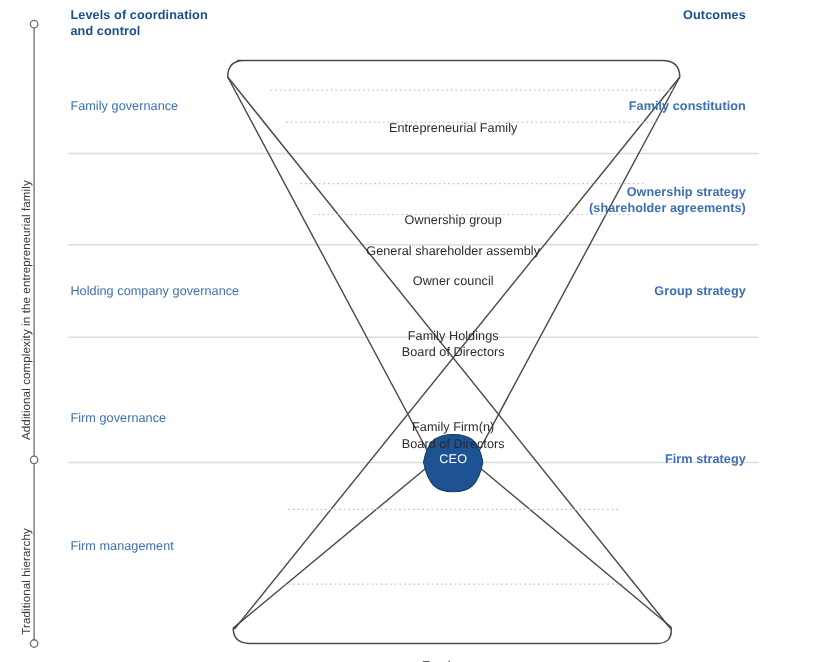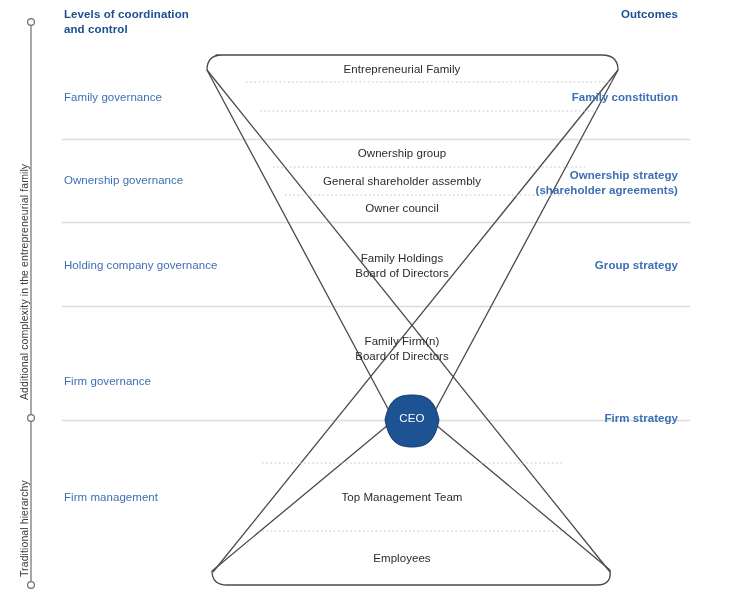"Entrepreneurial Family" .node-label { left: 252px -> 262px; margin-top: none -> 48px }
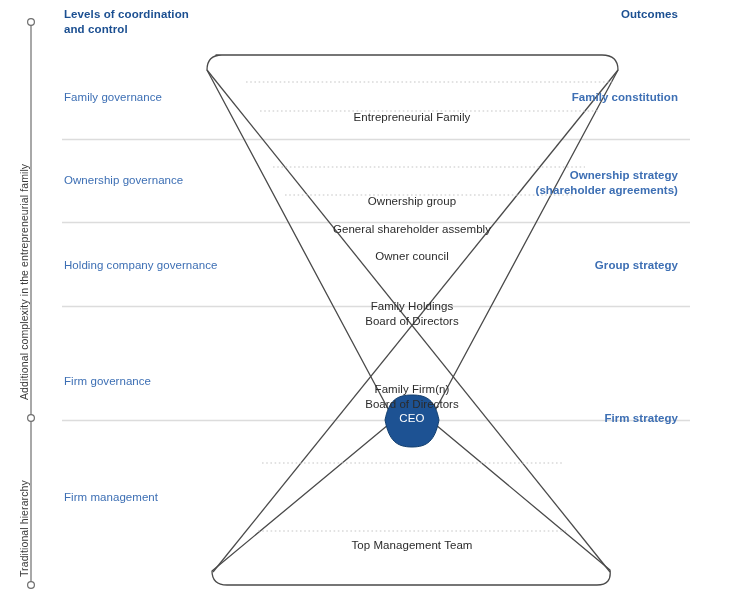"Ownership governance" div.row-label { html: <div>Ownership governance</div> -> none }
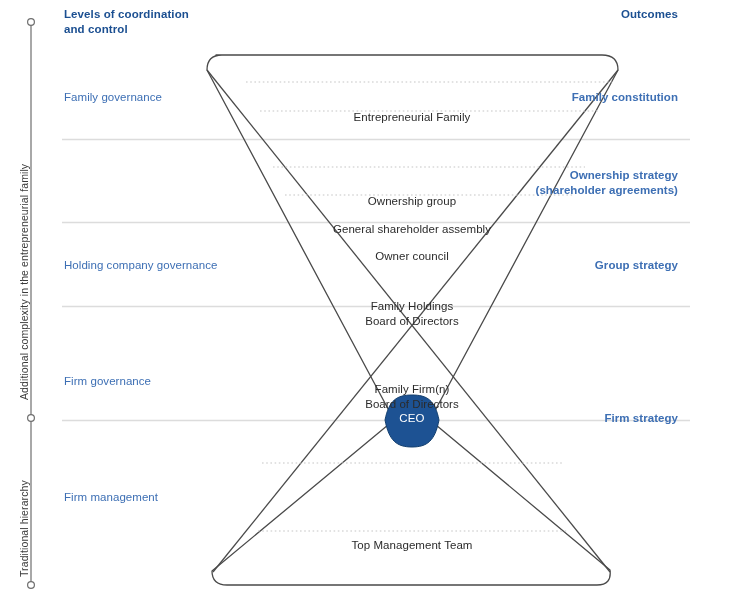"Top Management Team" div.node-label { html: <div>Top Management Team</div> -> none }
